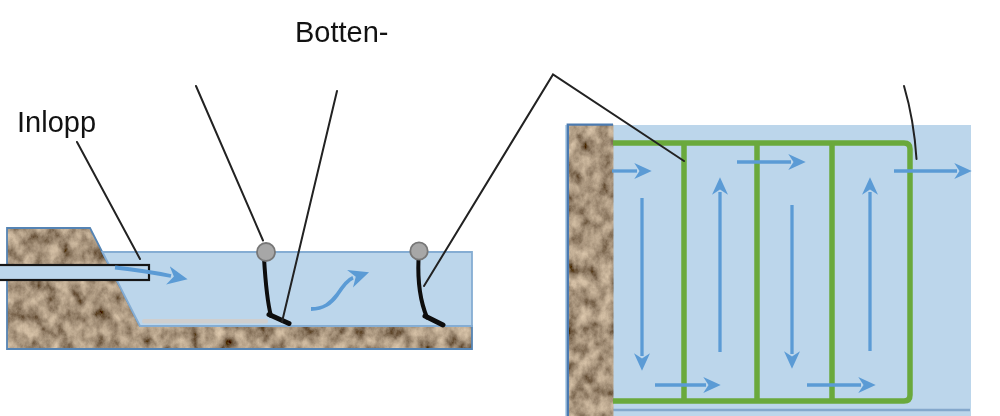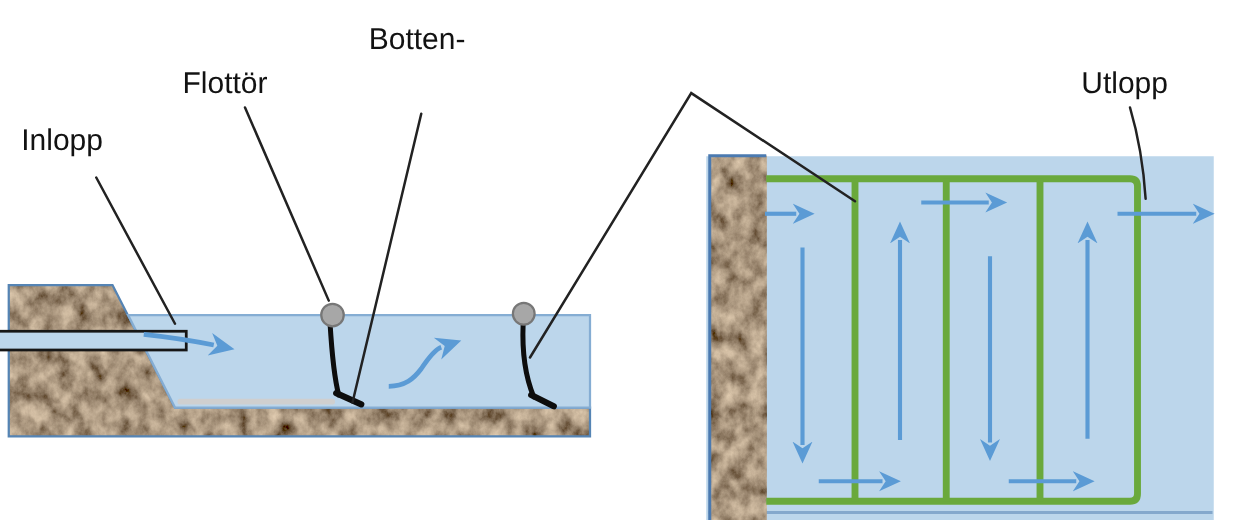"Botten-" .lbl { font-size: 24px -> 29px }
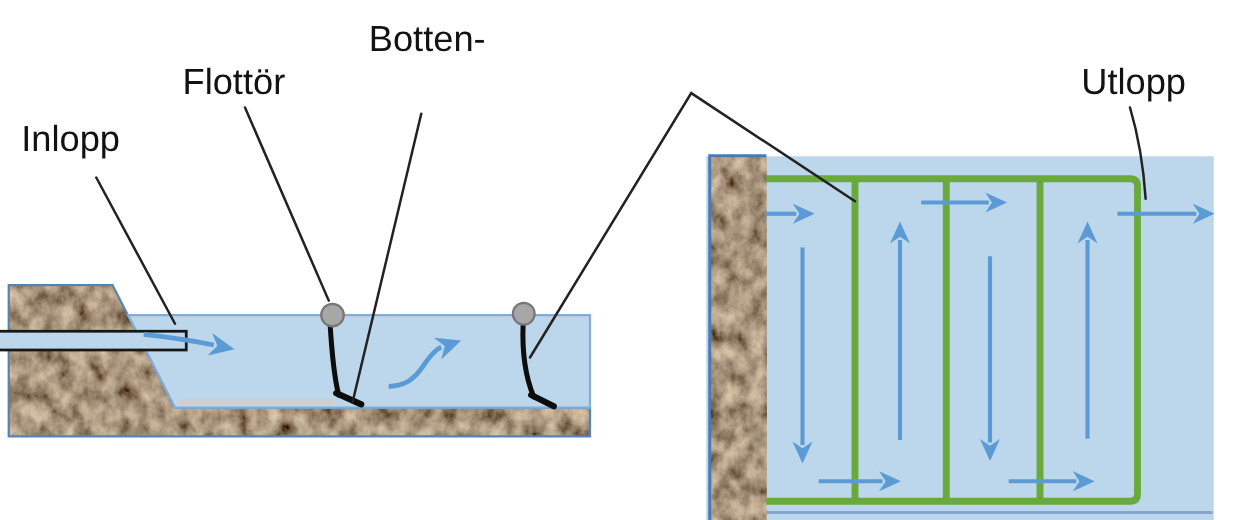"Flottör" div.lbl { html: <div>Flottör</div> -> none }
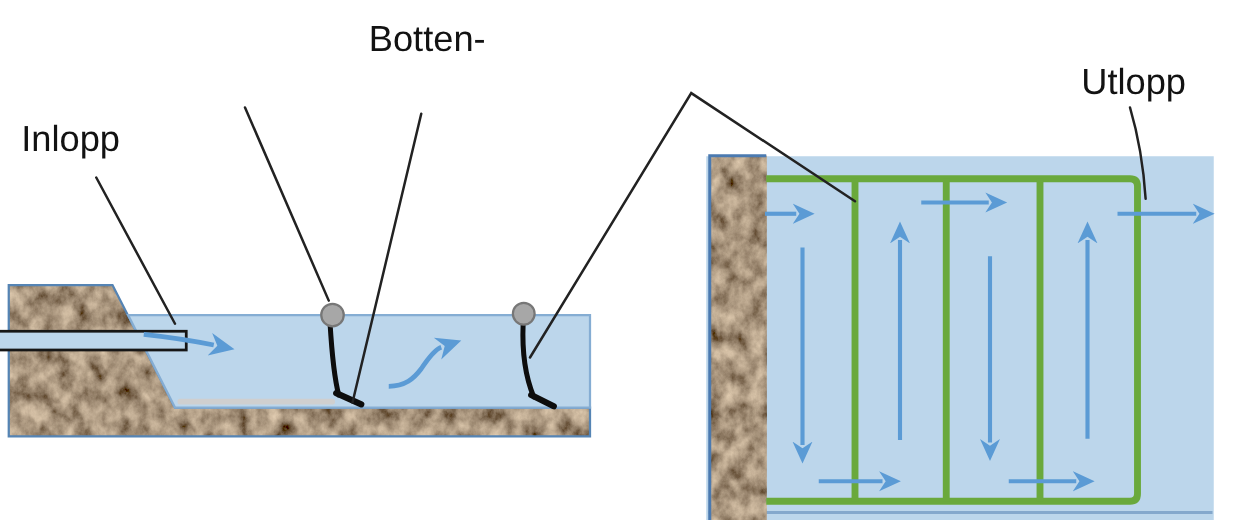"Utlopp" div.lbl { html: <div>Utlopp</div> -> none }
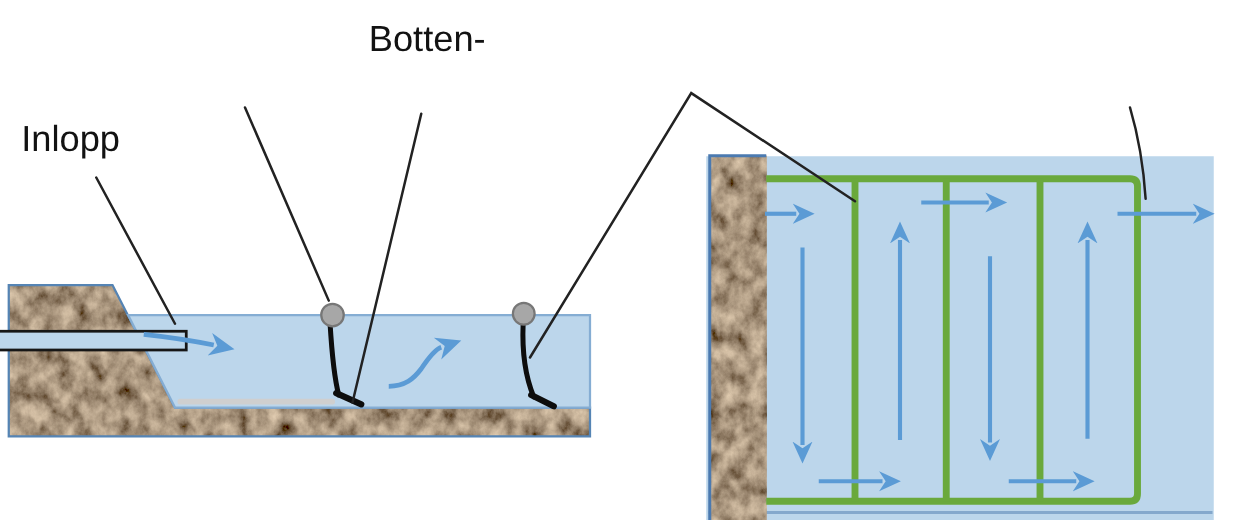"Inlopp" div.lbl { top: 96px -> 106px }
